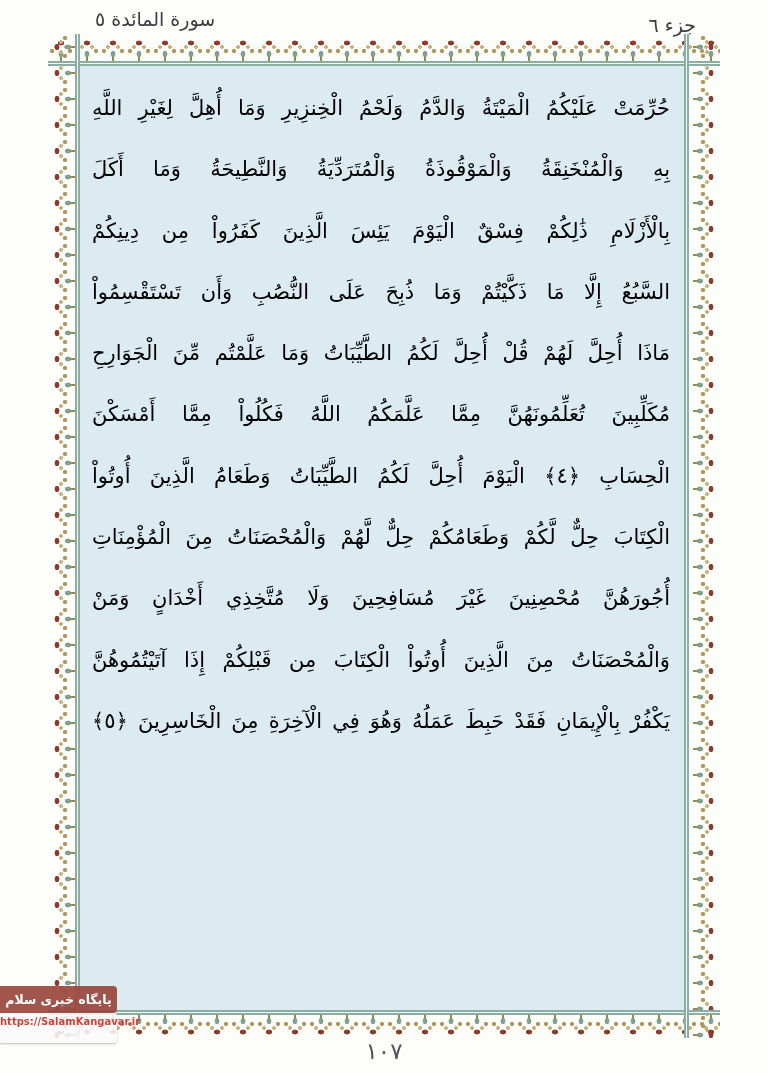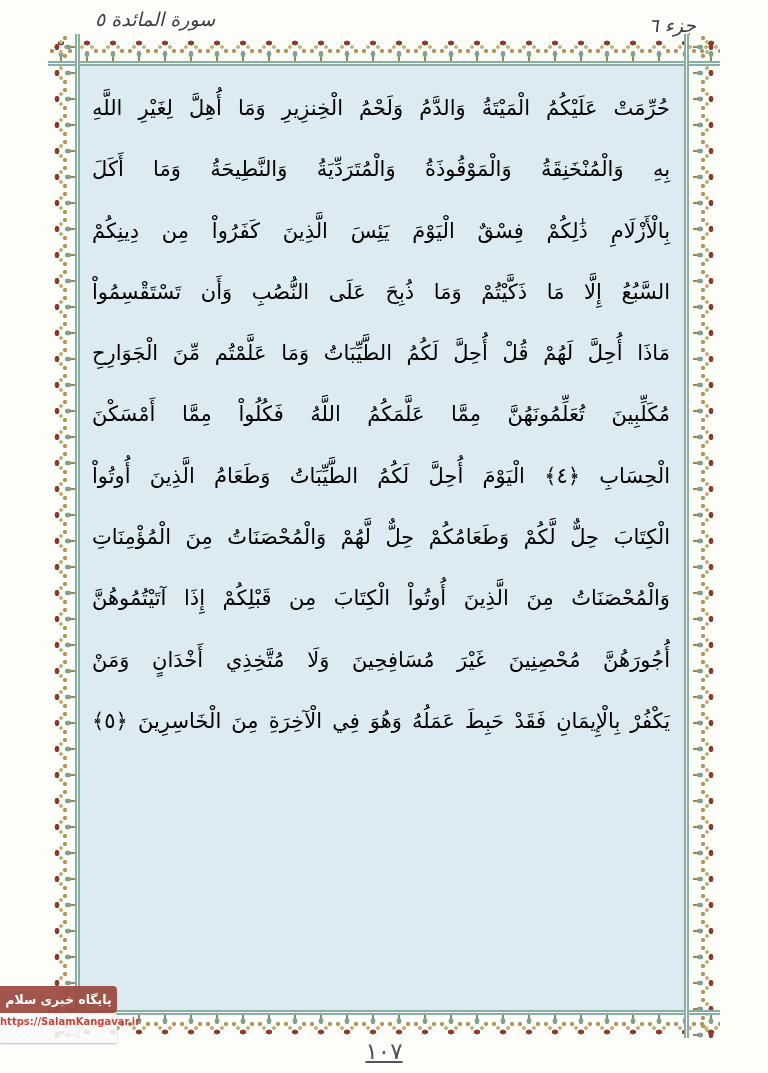"سورة المائدة ٥" .hdr { font-style: italic -> none }
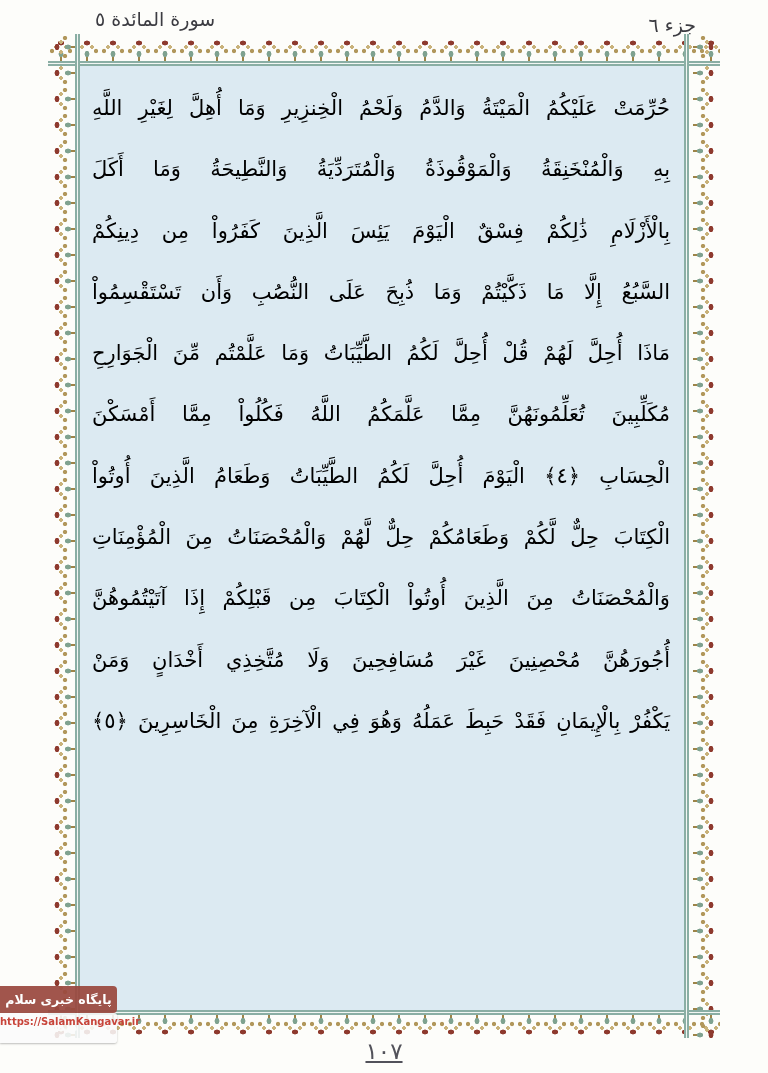"وَالْمُحْصَنَاتُ مِنَ الَّذِينَ أُوتُواْ" div.qline { order: before "أُجُورَهُنَّ مُحْصِنِينَ غَيْرَ" -> after "أُجُورَهُنَّ مُحْصِنِينَ غَيْرَ" }
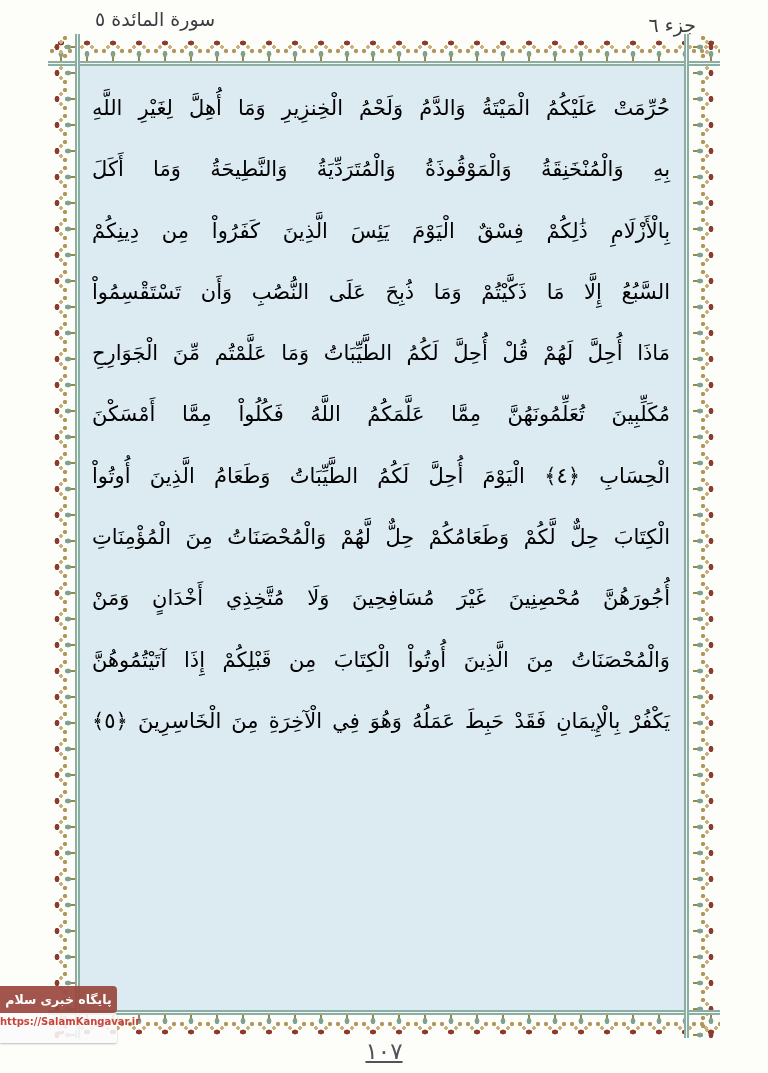"١٠٧" .page-num { text-decoration: underline -> none }
